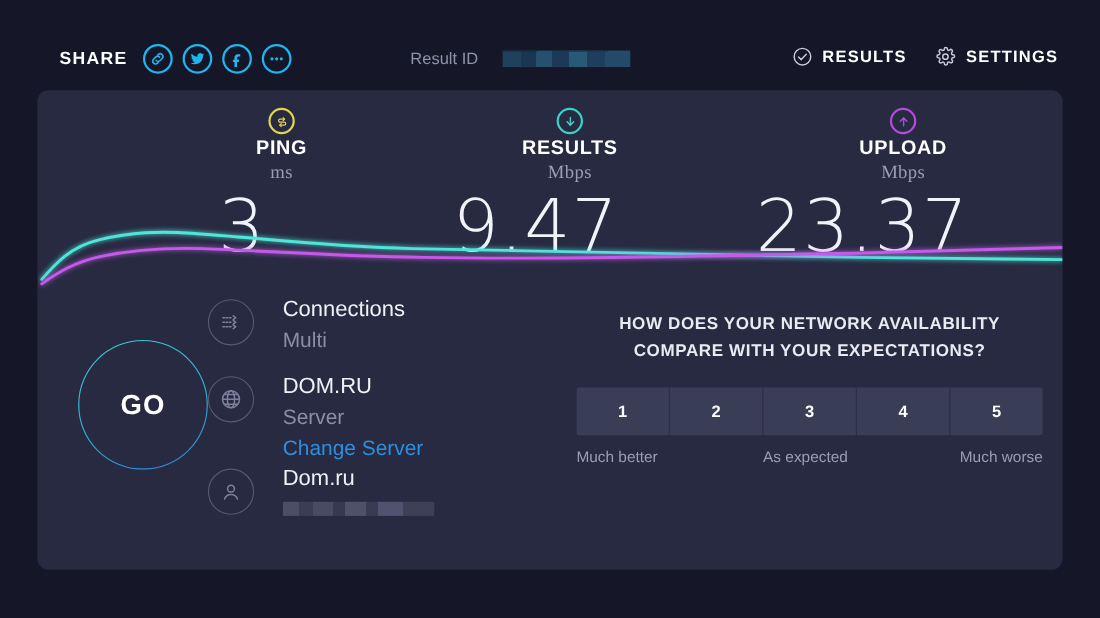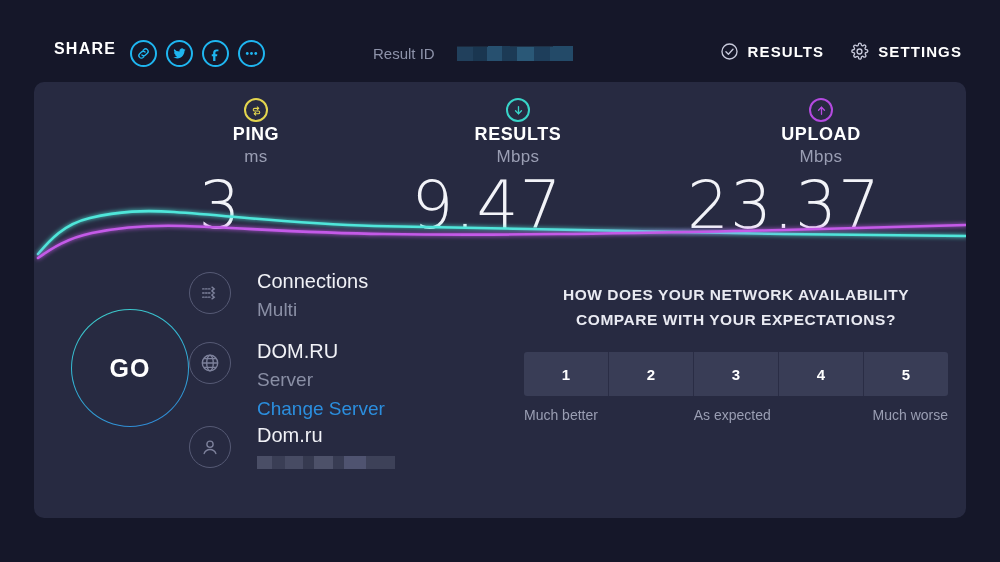"SHARE" .share-group { align-items: none -> center }
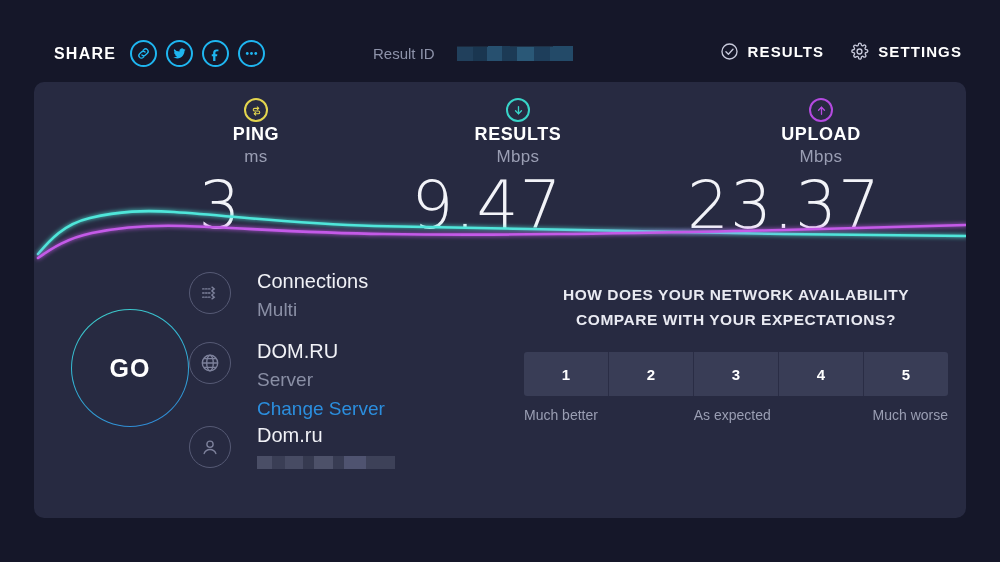"ms" .metric-unit { font-family: none -> Liberation Serif, serif }
